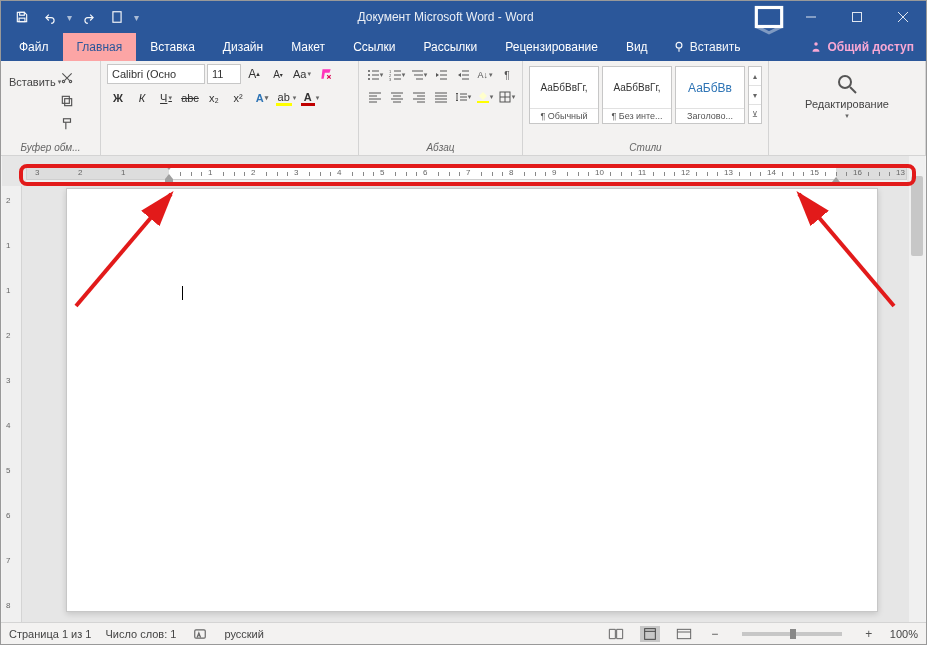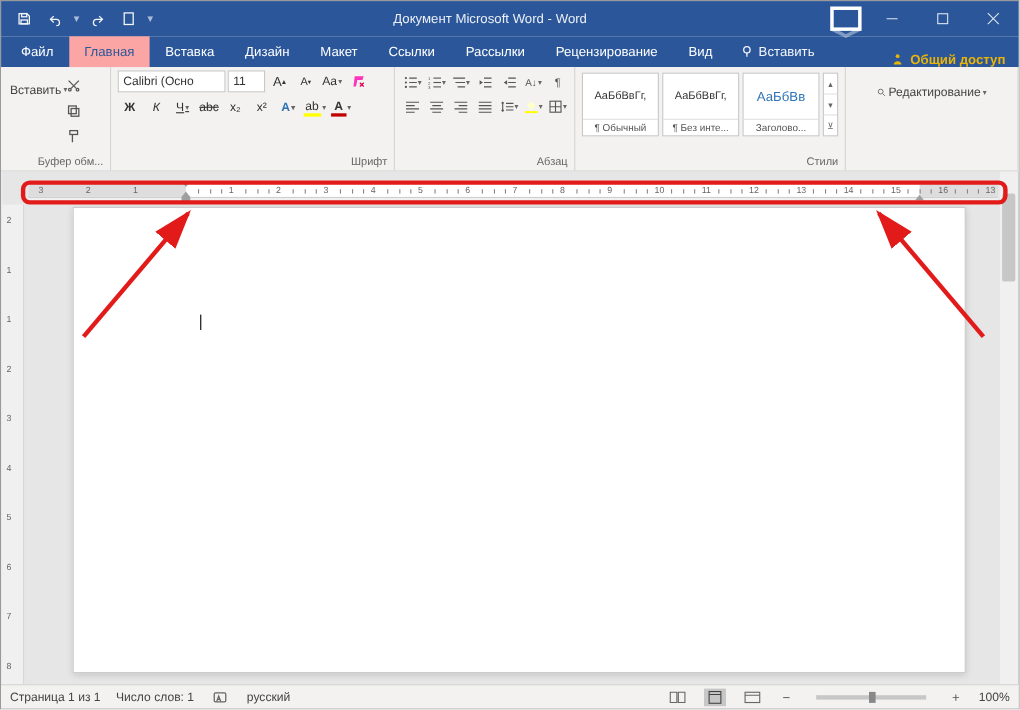"Общий доступ" .share-btn { align-items: flex-end -> center; color: #eab308 -> #f9a8d4 }
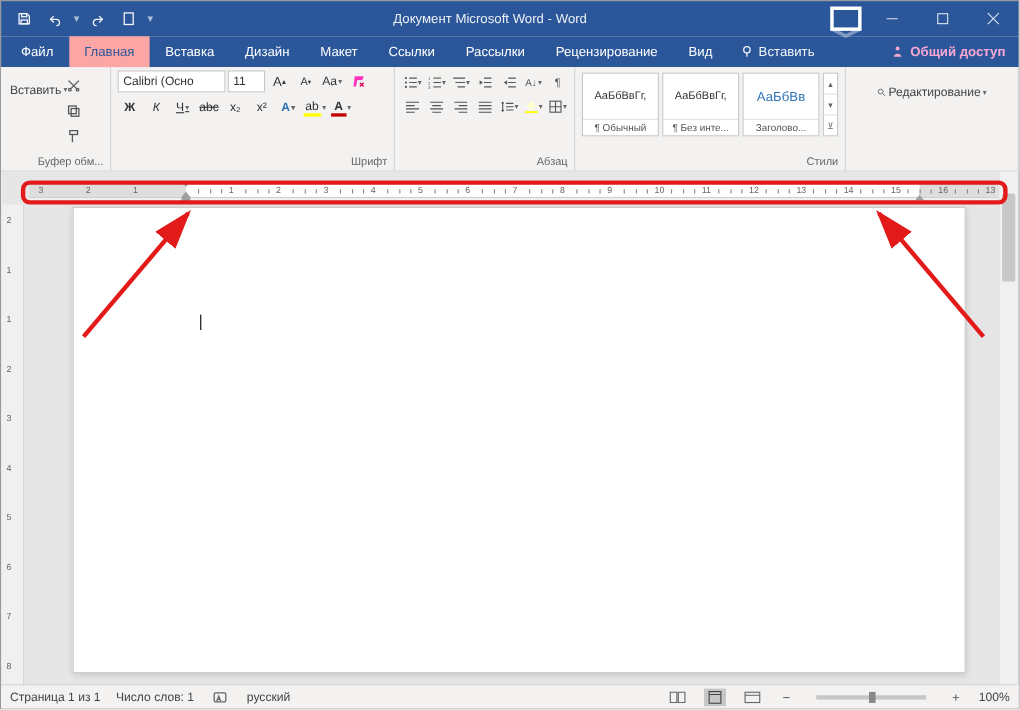"Редактирование" .edit-btn { flex-direction: row -> column }
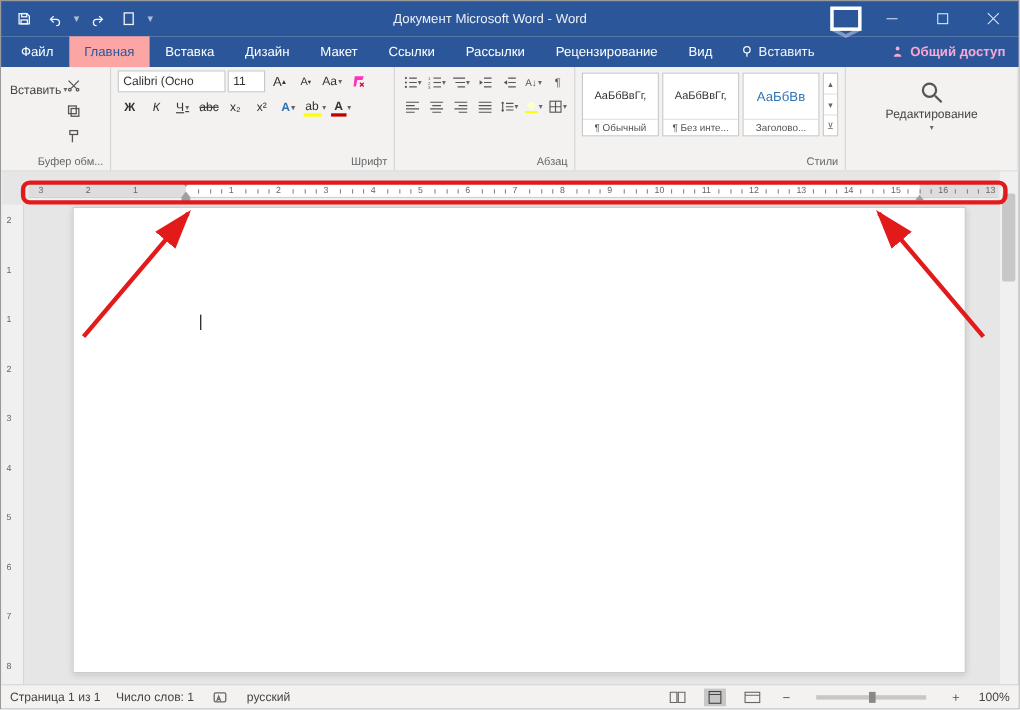"Буфер обм..." .group-label { font-style: none -> italic; text-align: right -> center }
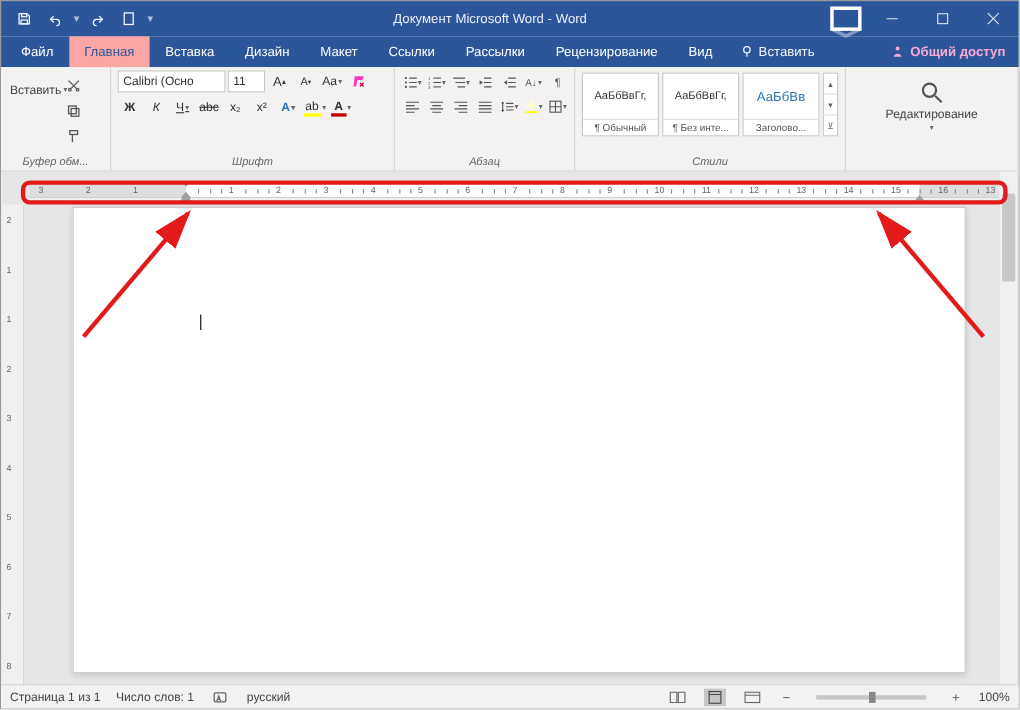"Шрифт" div.group-label { html: <div>Шрифт</div> -> none }
